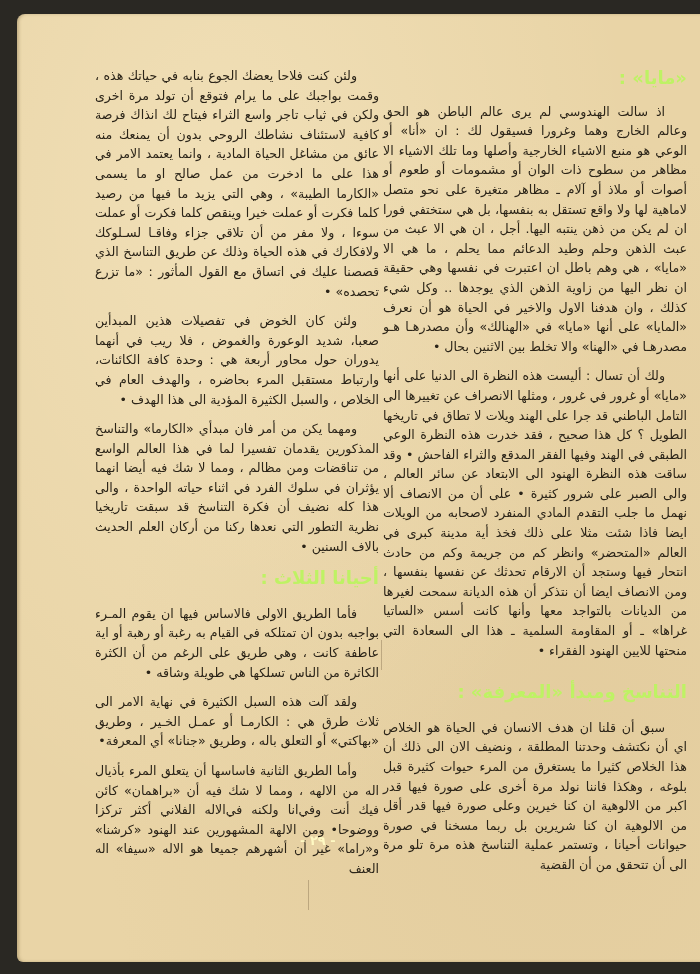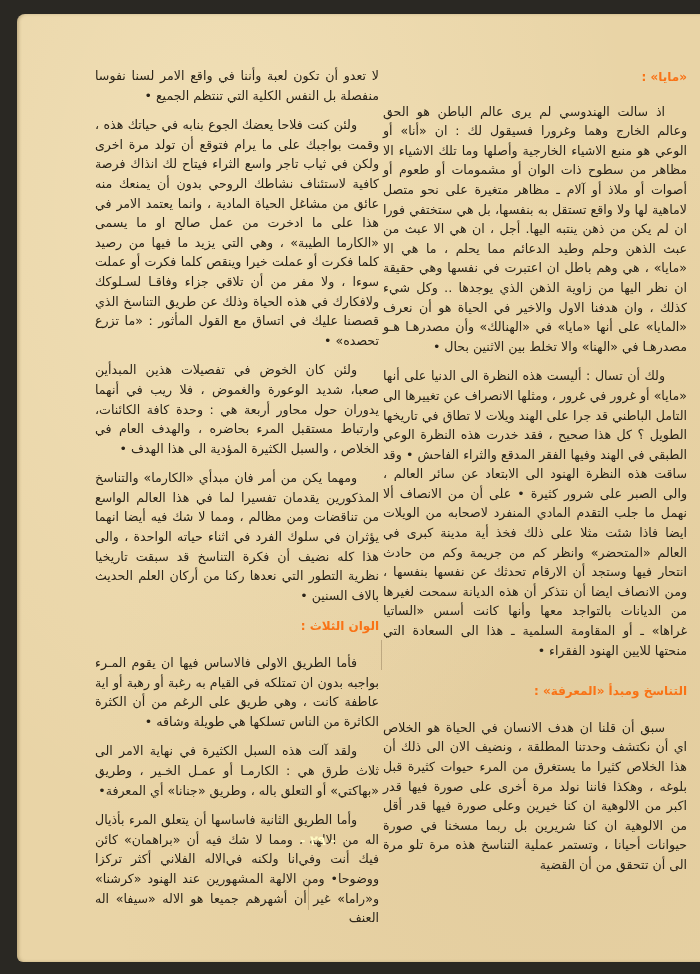"لا تعدو أن تكون لعبة" p.cont { html: <p>لا تعدو أن تكون لعبة وأننا في واقع الامر لسنا نفوسا منفصلة بل النفس الكلية التي تنتظم الجميع •</p> -> none }
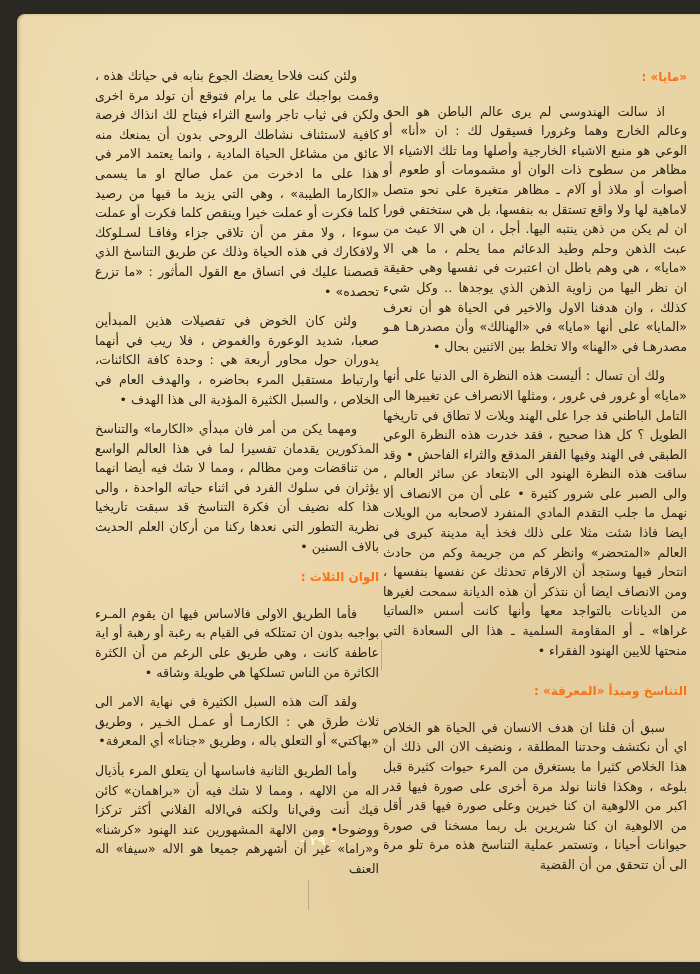"«مايا» :" .col h3 { color: #f97316 -> #bef264; font-size: 12px -> 18px }
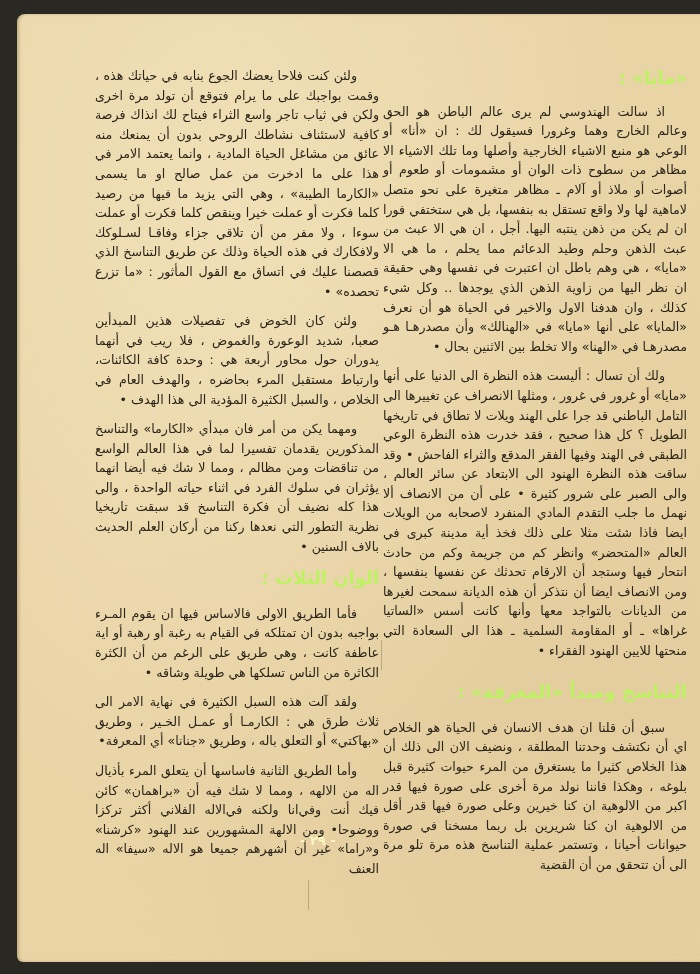"الوان الثلاث :" h3 { text: الوان -> أحيانا }
